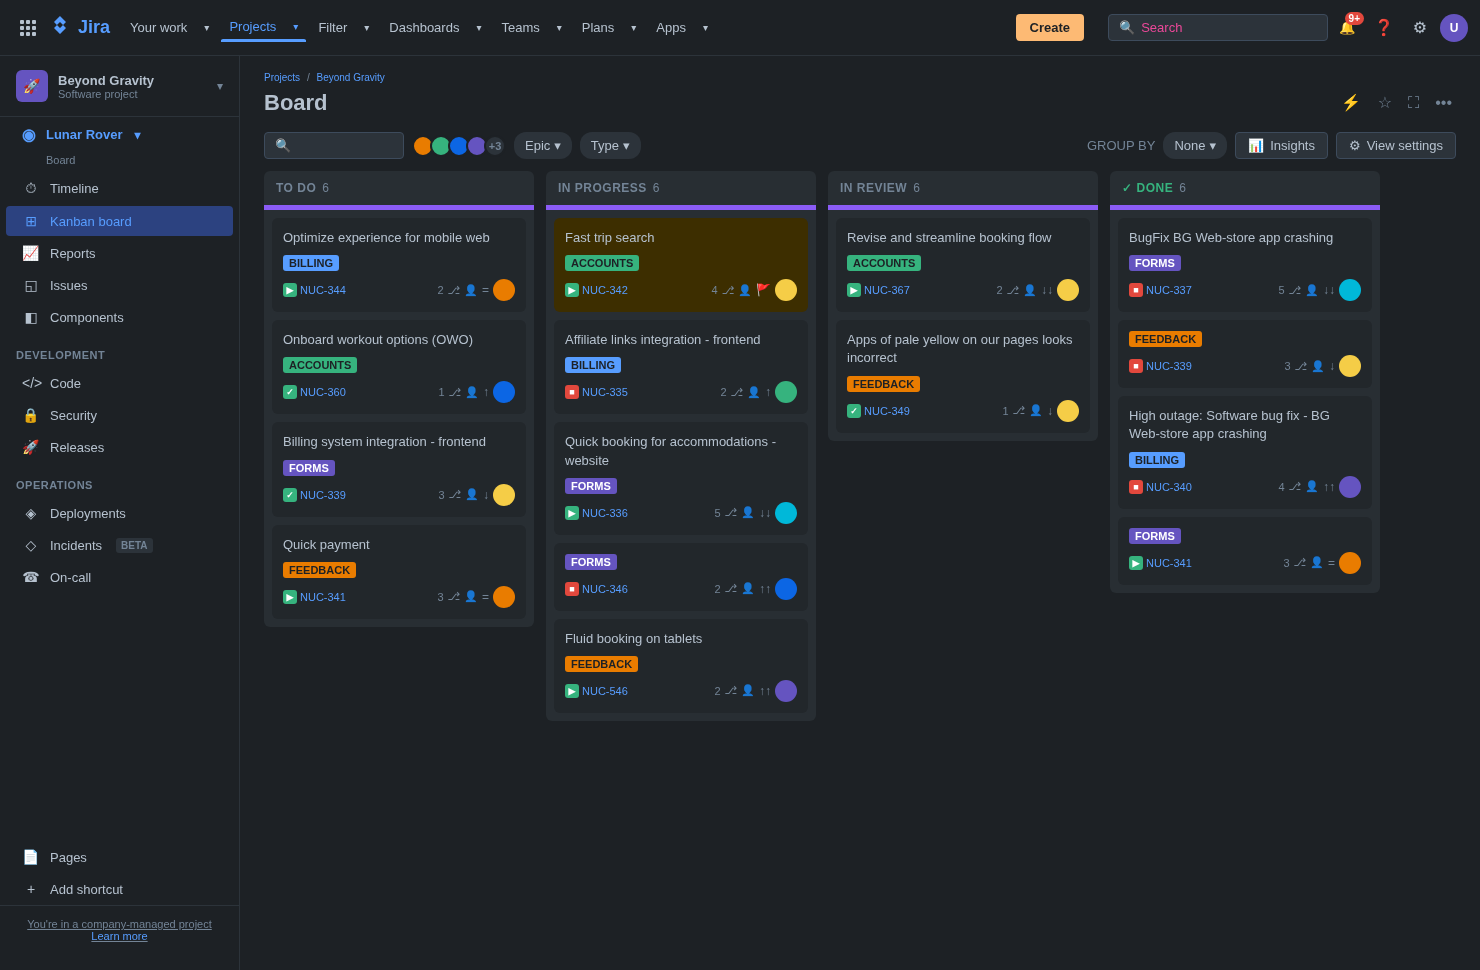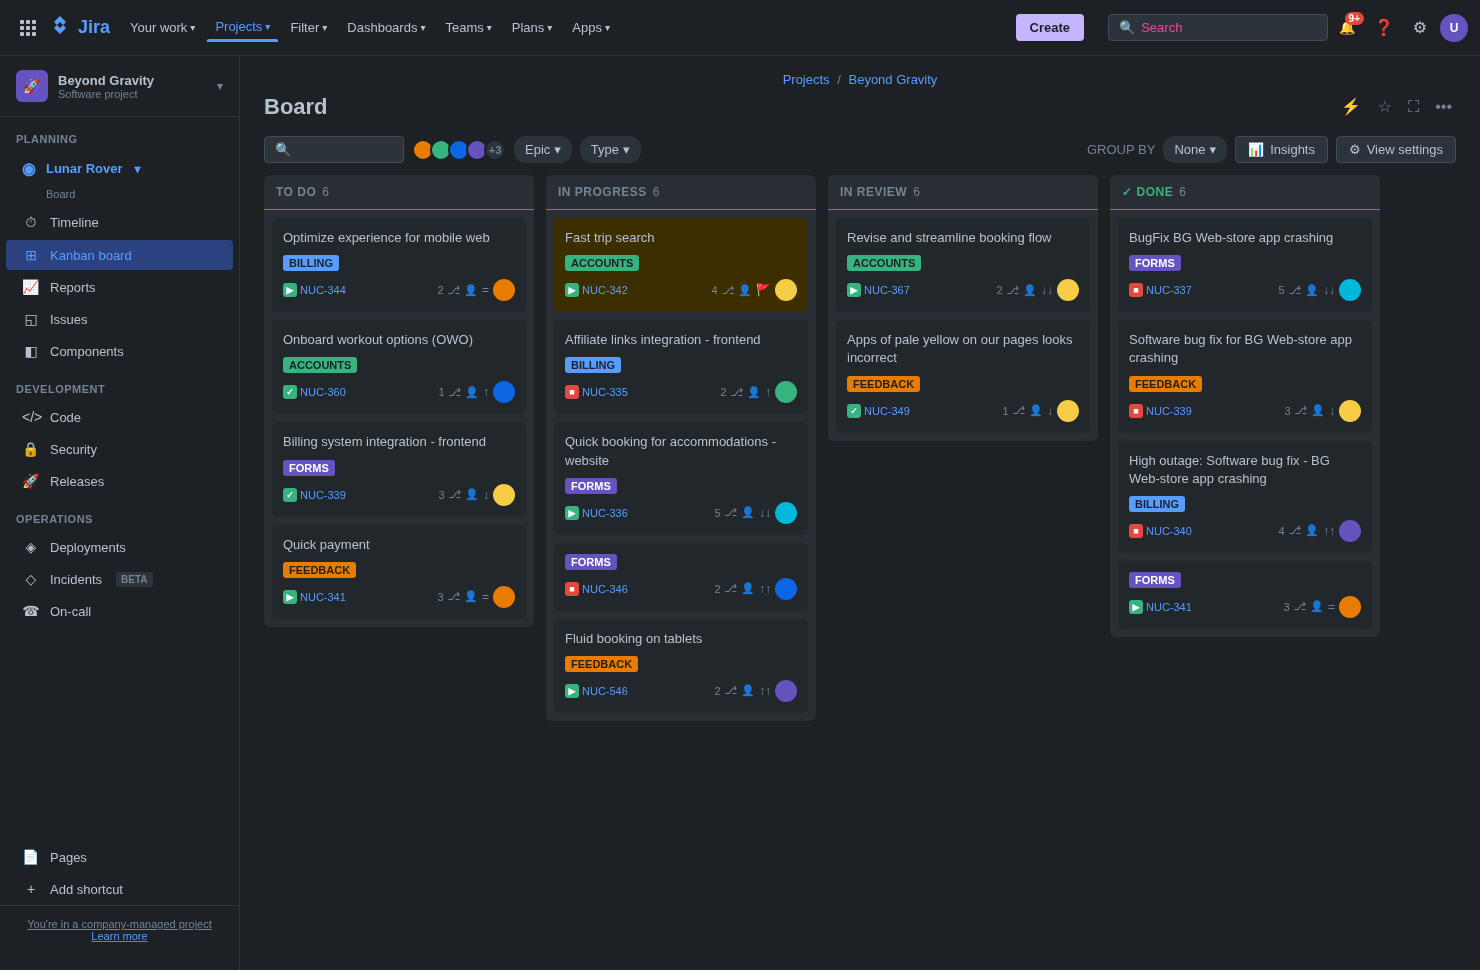"Your work" .nav-btn { gap: 3px -> 17px }
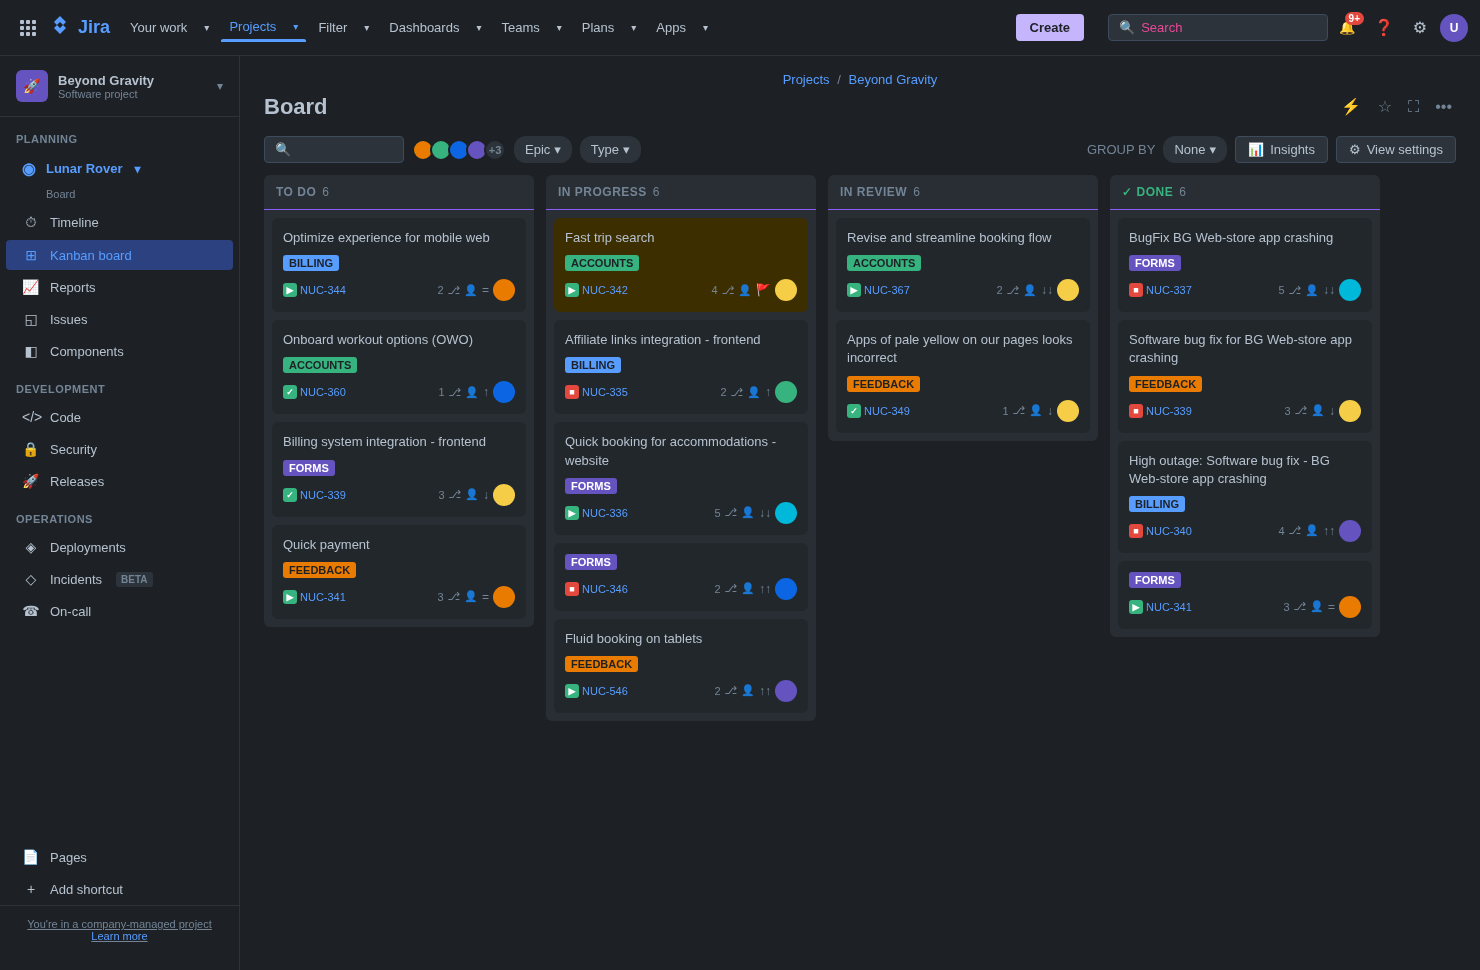"Create" .create-btn { background: #c4b5fd -> #fdba74 }
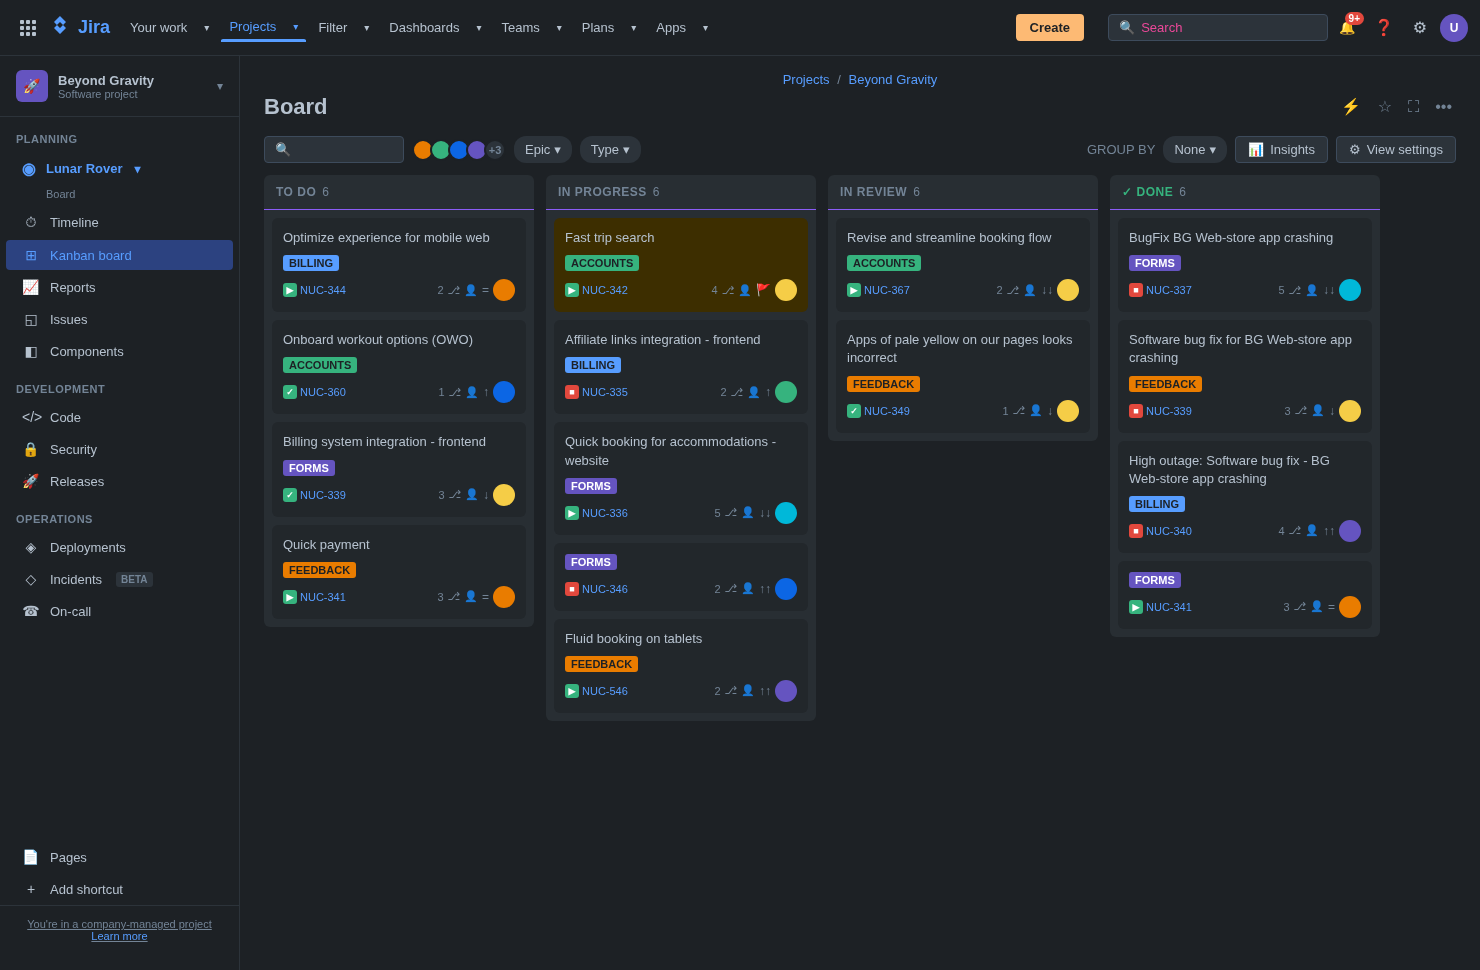"Projects / Beyond Gravity" .breadcrumb { font-size: 13px -> 10px; text-align: center -> none }
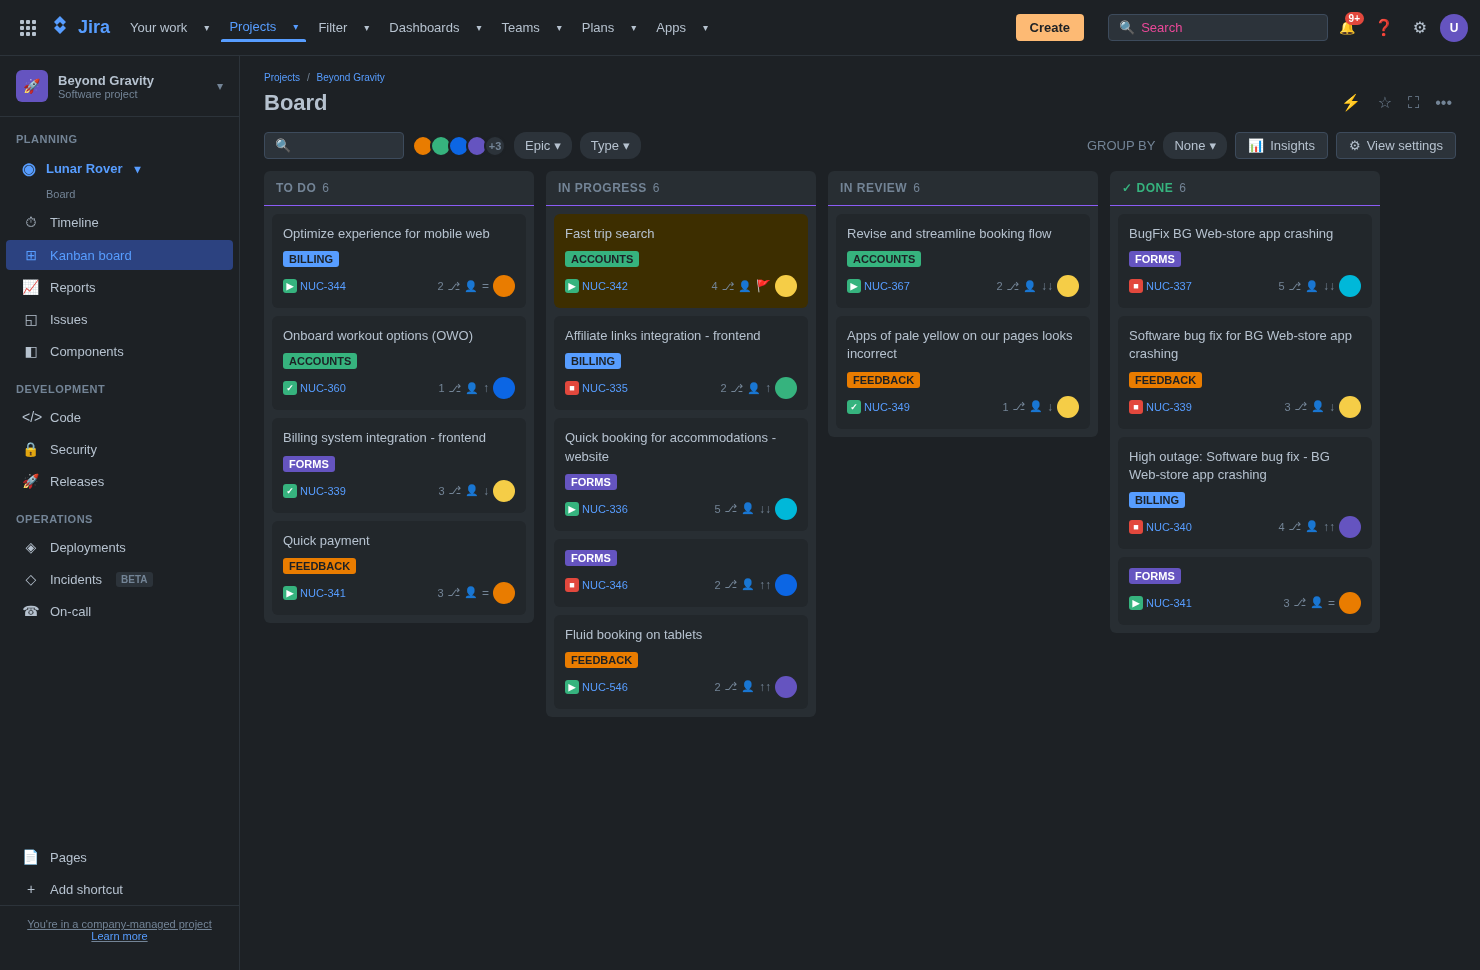"PLANNING" div.sidebar-section-label { html: <div>PLANNING</div> -> none }
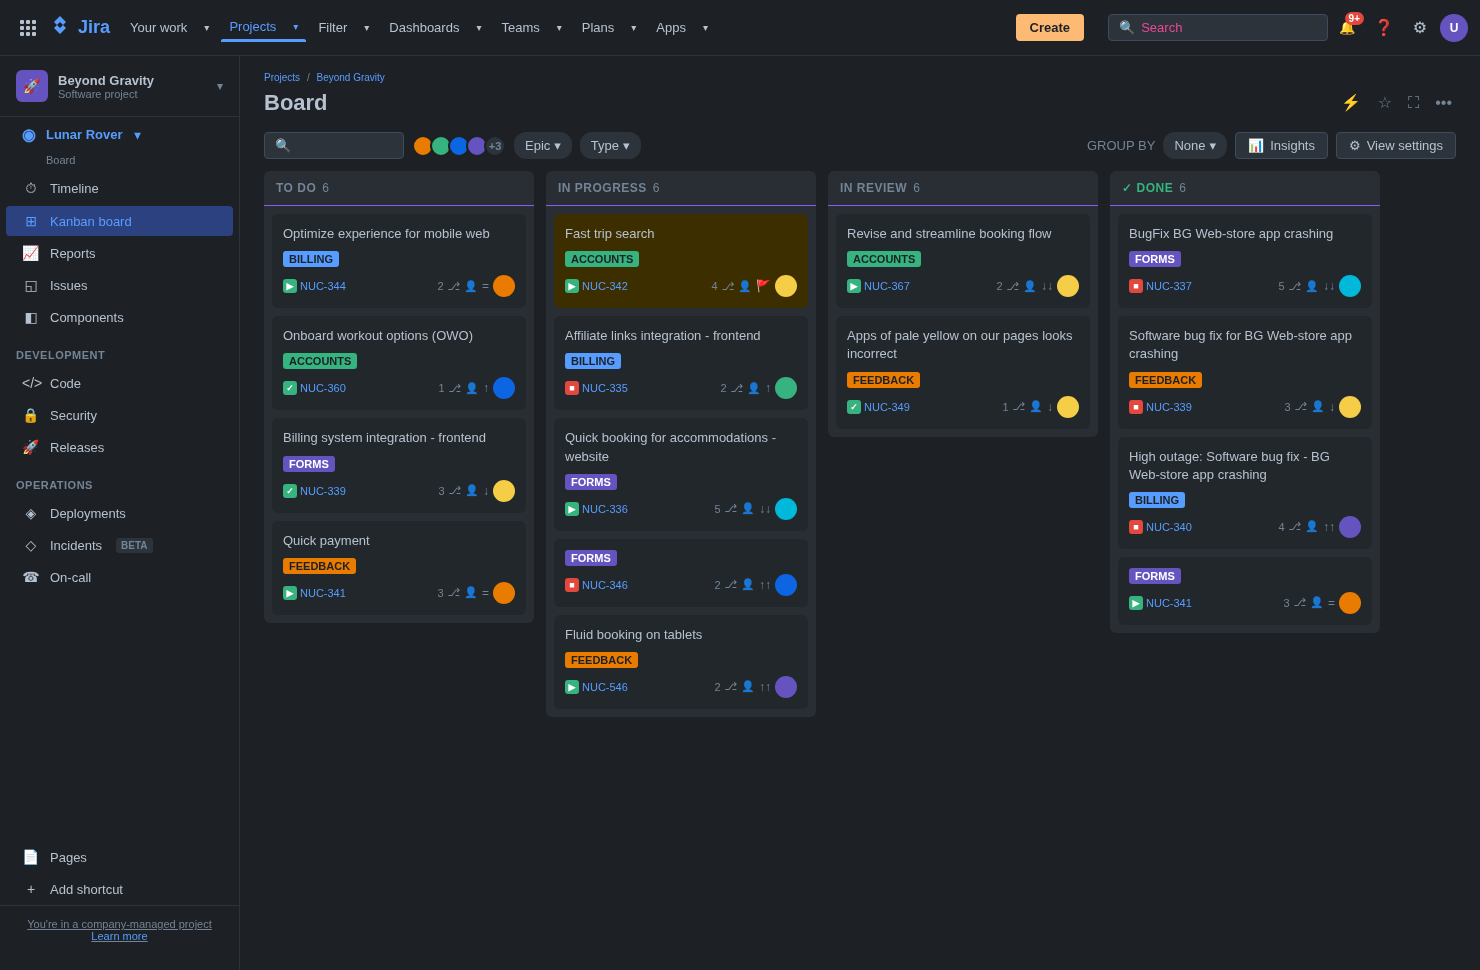"TO DO" .col-header { border-bottom: 1px solid #8b5cf6 -> 5px solid #8b5cf6 }
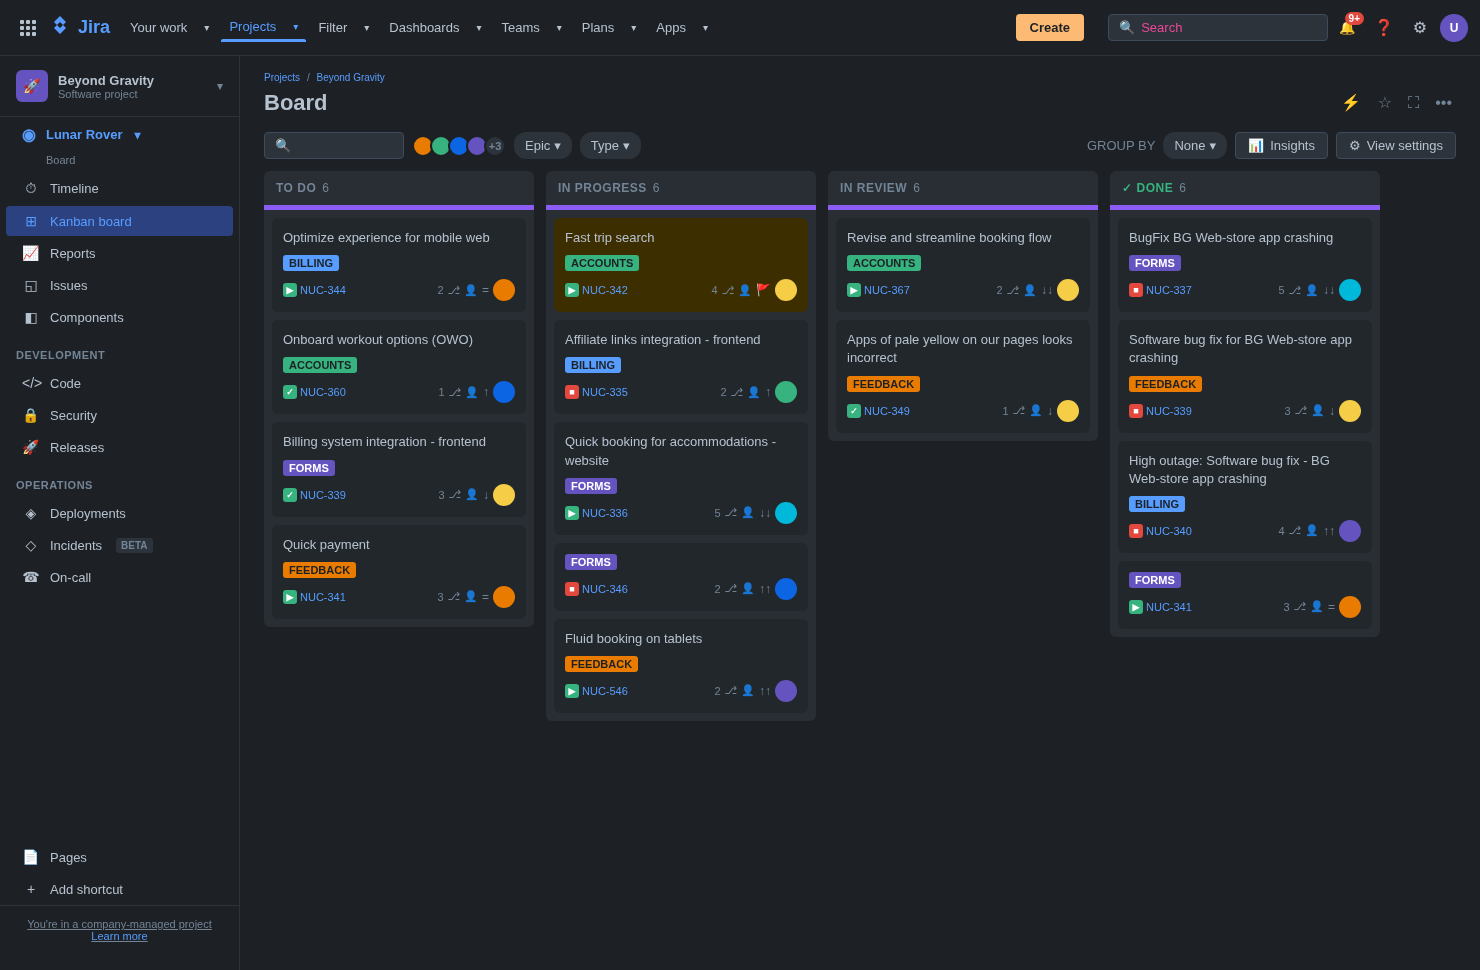"Software bug fix for BG" div.card-title { html: <div>Software bug fix for BG Web-store app crashing</div> -> none }
